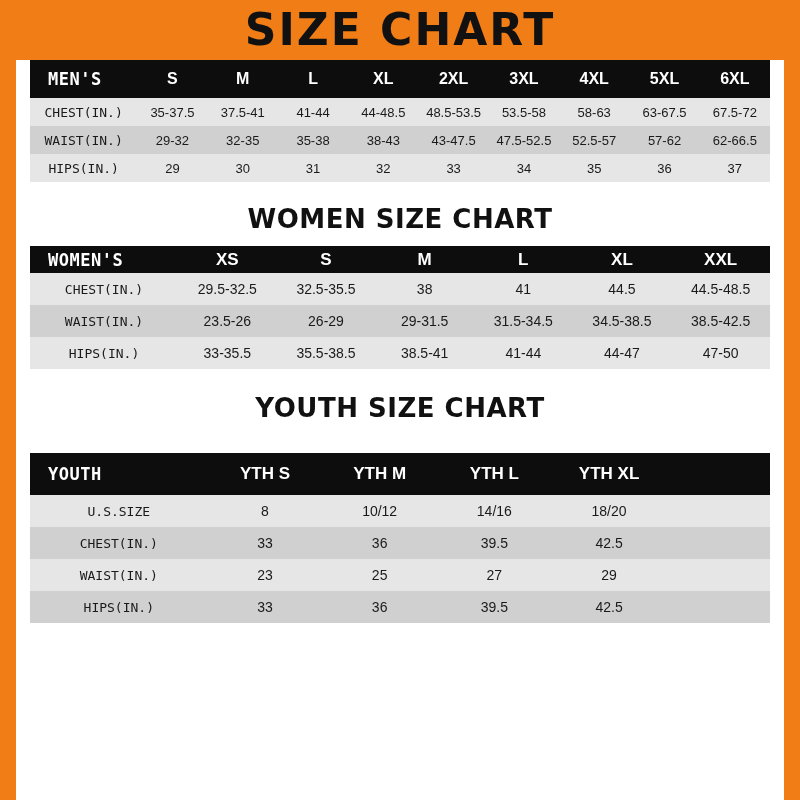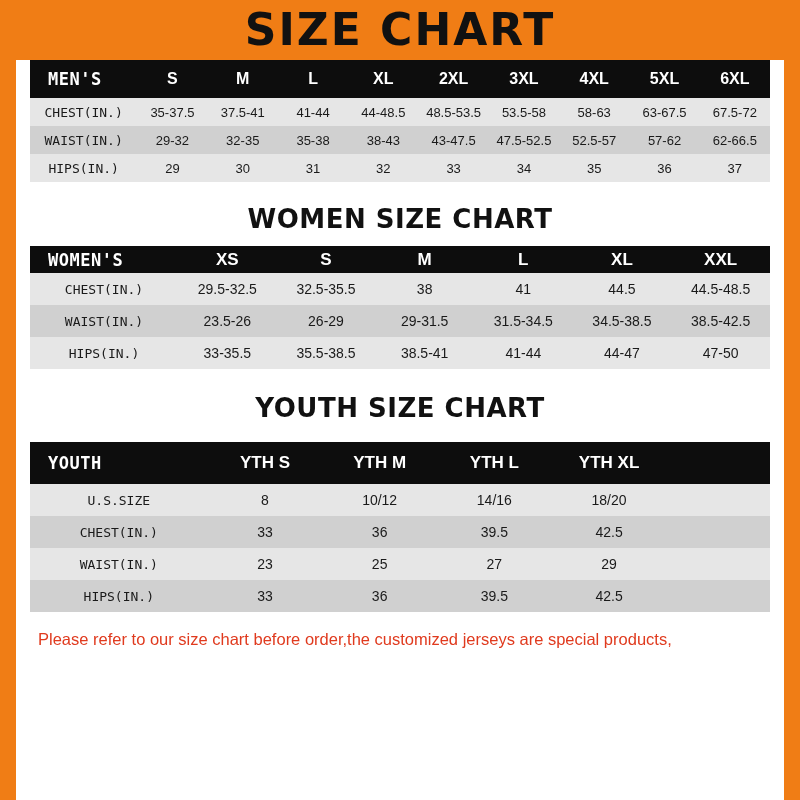"YOUTH SIZE CHART" .t3 { margin-bottom: 19px -> 30px }
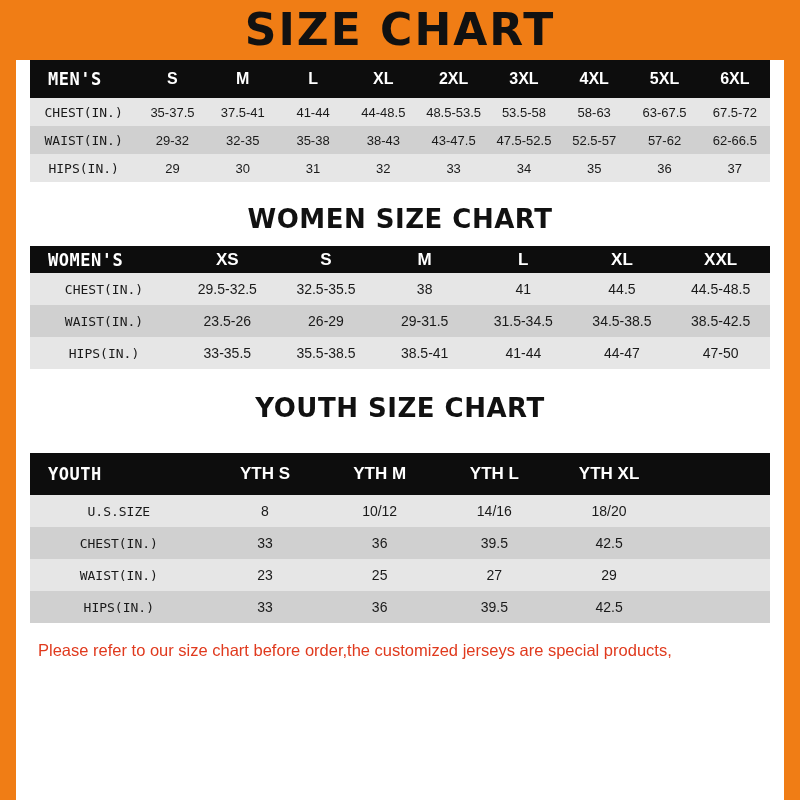"Please refer to our size" div { html: <div>Please refer to our size chart before order,the customized jerseys are special products,</div> -> none }
